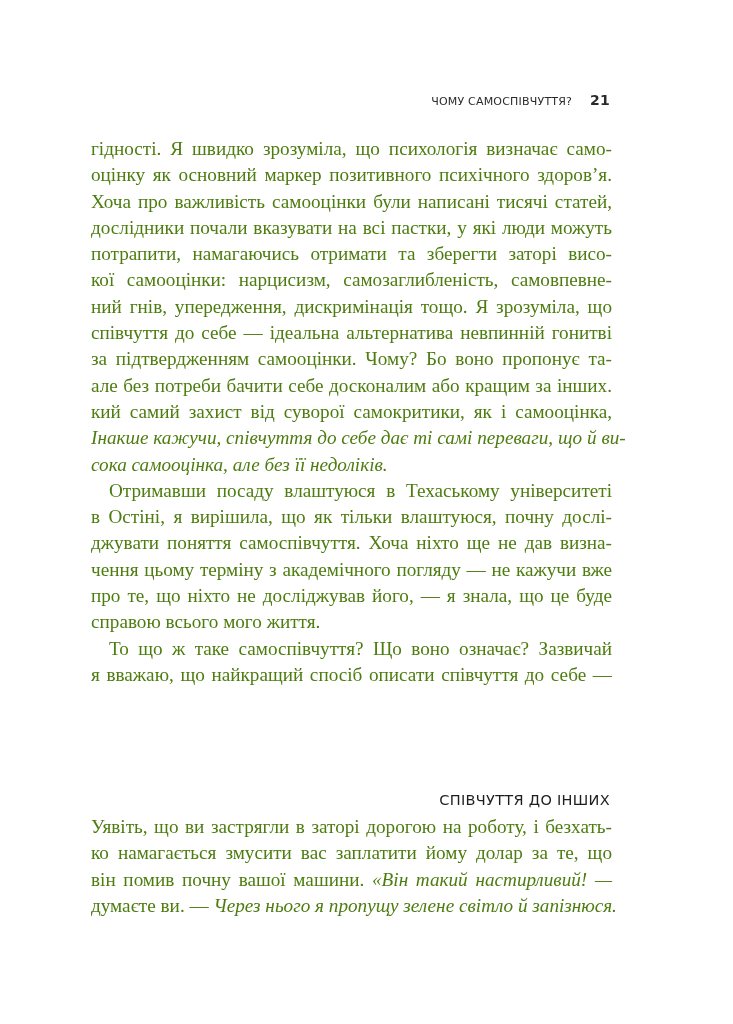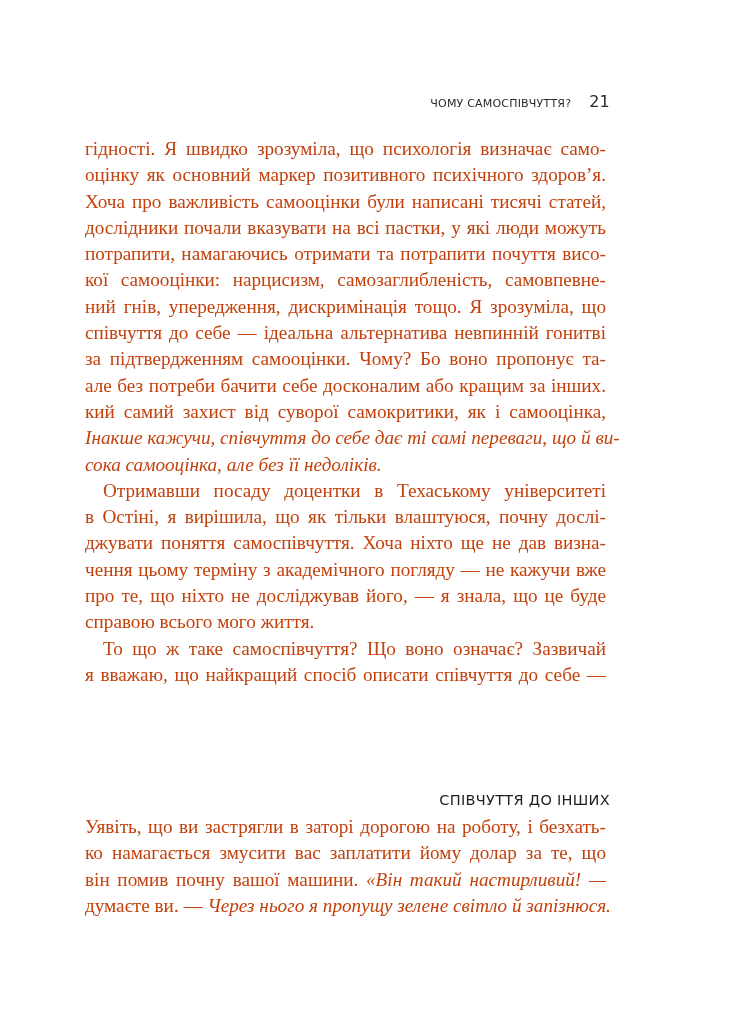"21" .running-head .rh-num { font-size: 16px -> 14px; font-weight: normal -> bold }
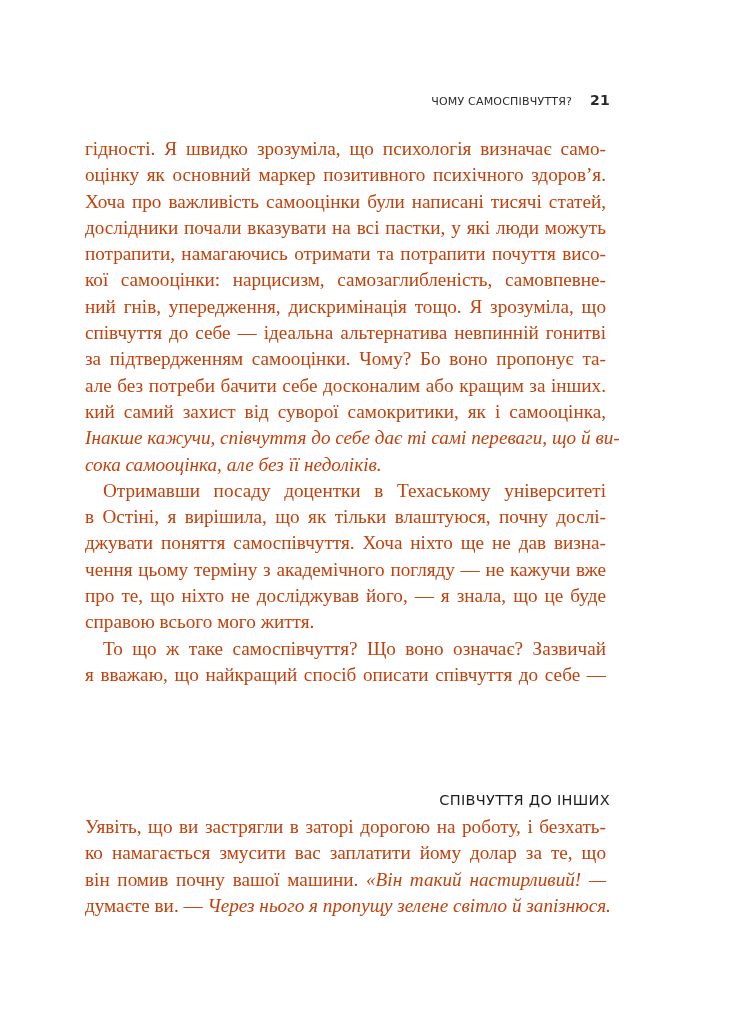"гідності. Я швидко зрозуміла, що" .body-text { color: #c2410c -> #4d7c0f; left: 85px -> 91px }
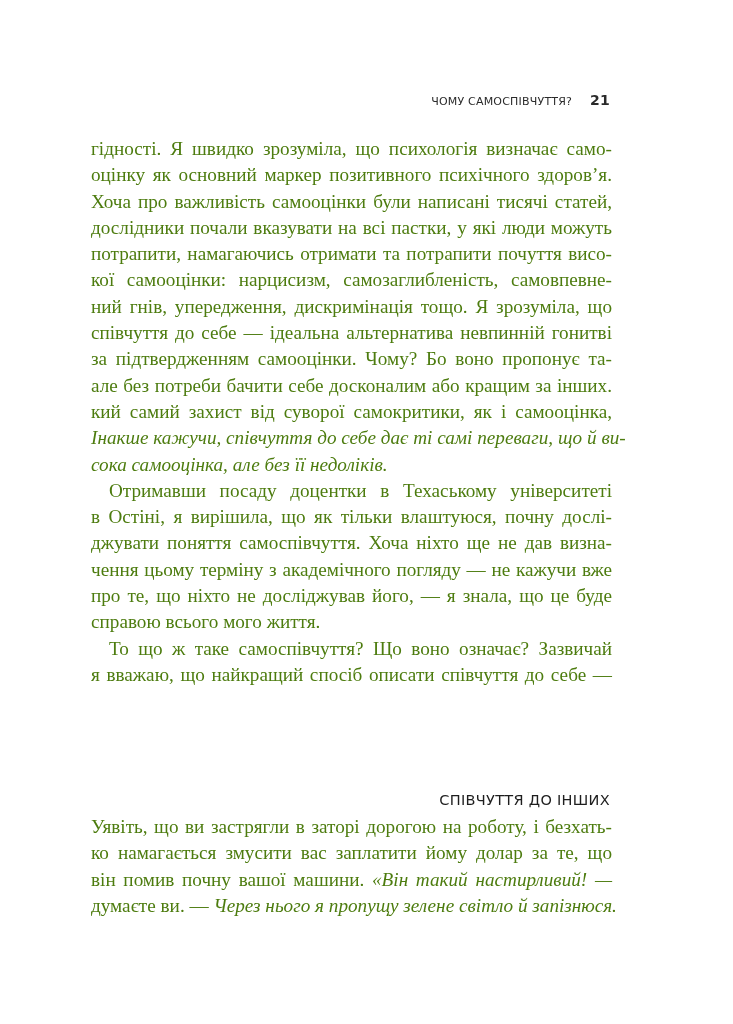"потрапити, намагаючись отримати та" span.line { text: потрапити почуття -> зберегти заторі }
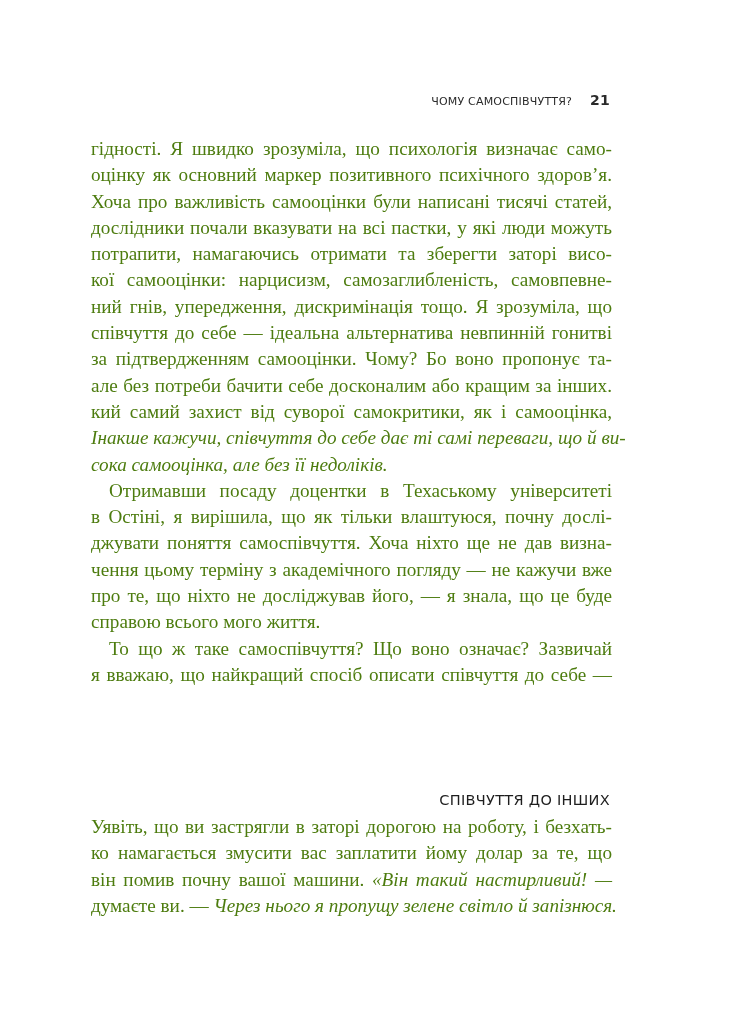"Отримавши посаду доцентки в Техаському" span.line { text: доцентки -> влаштуюся }
